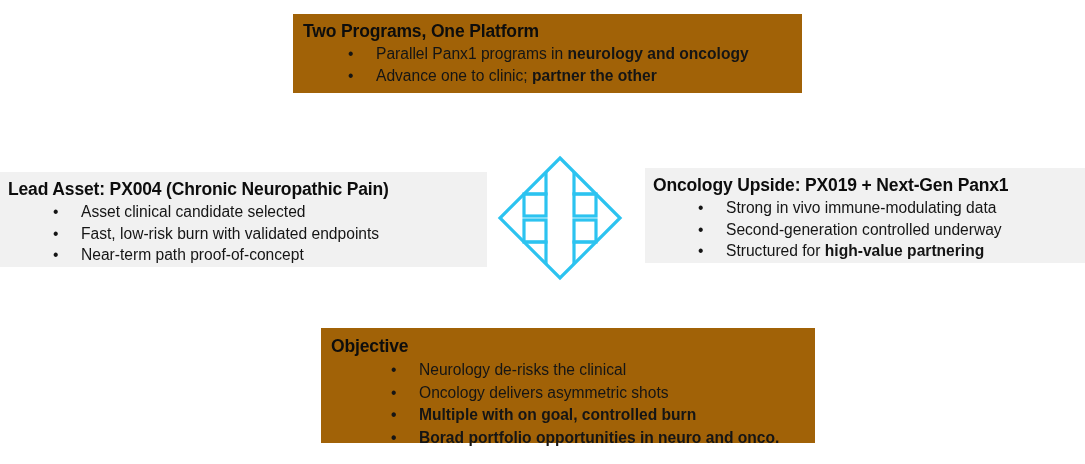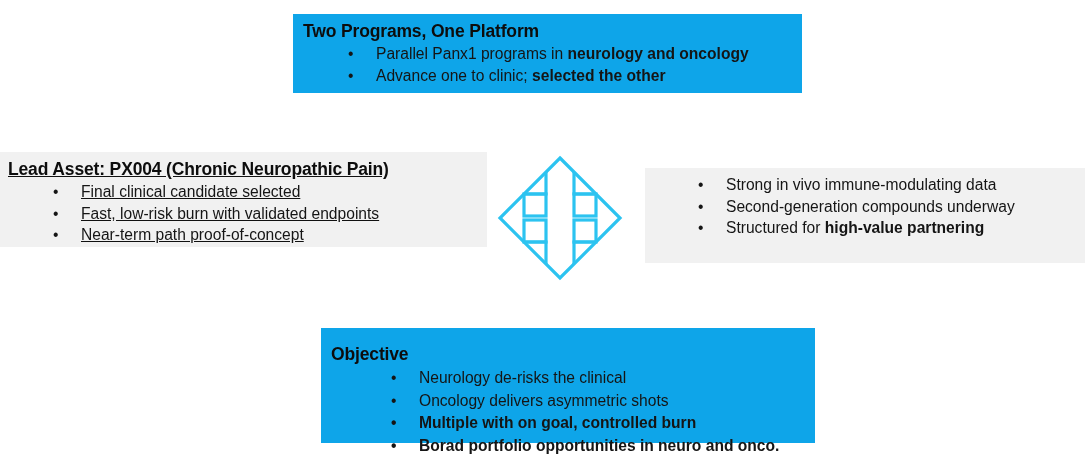"Two Programs, One Platform" .panel.blue { background: #0ea5e9 -> #a16207 }
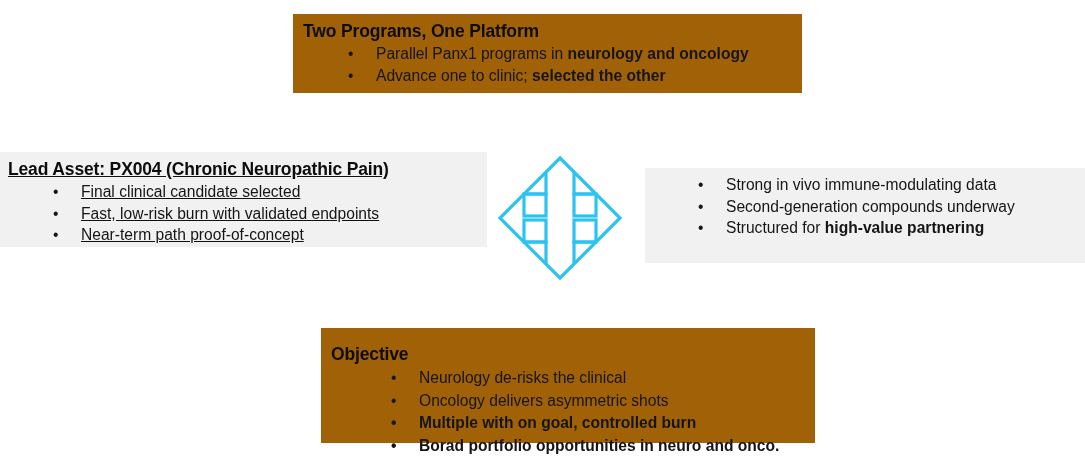"selected the other" b { text: selected -> partner }
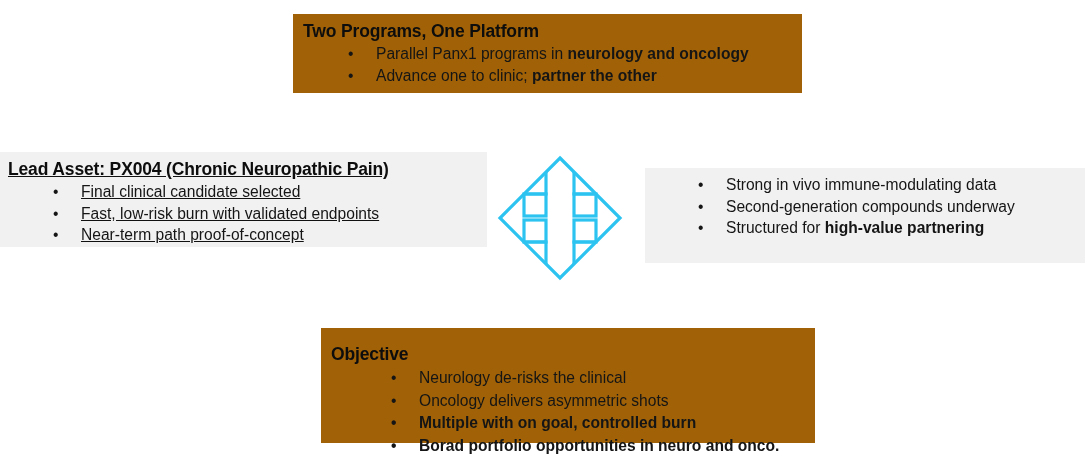"Lead Asset: PX004 (Chronic Neuropathic" #left-panel { text-decoration: underline -> none; top: 152px -> 172px }
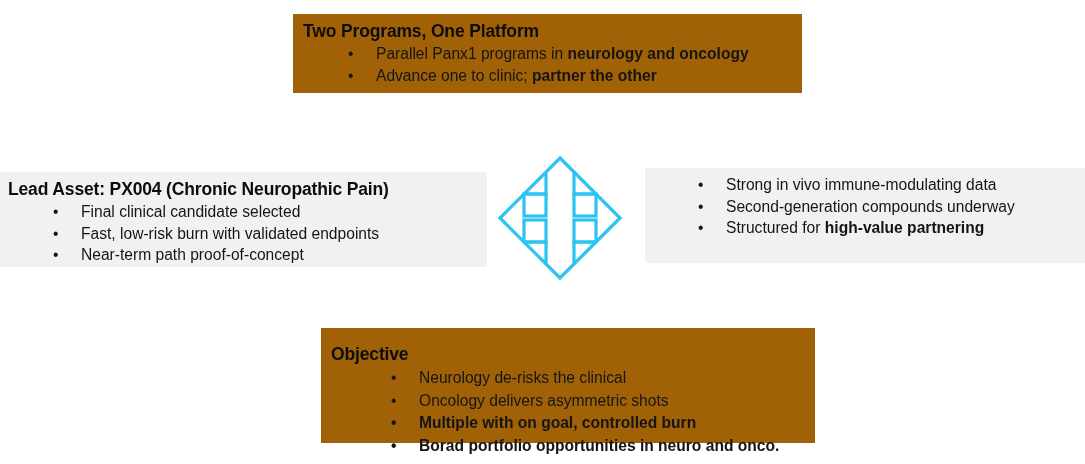"Oncology Upside: PX019 + Next-Gen" div.panel-title { html: none -> <div>Oncology Upside: PX019 + Next-Gen Panx1</div> }
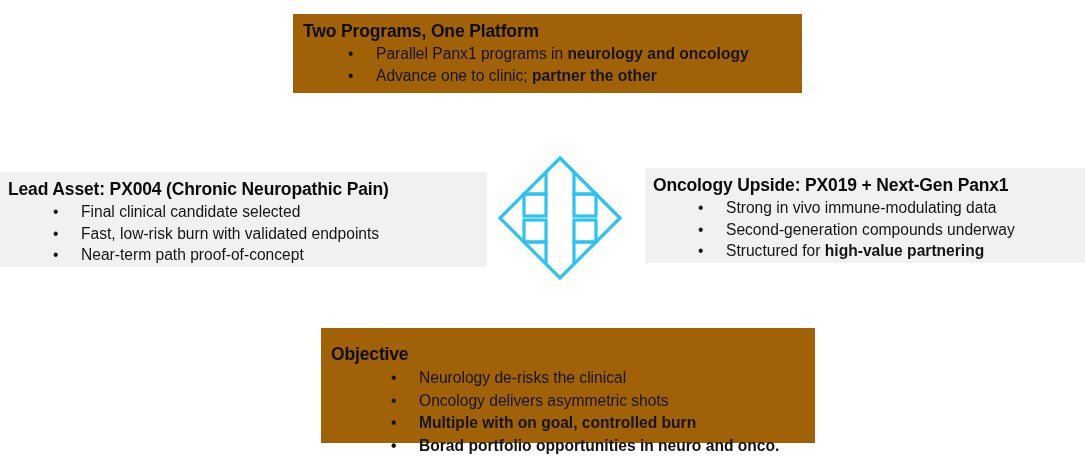"Final clinical candidate selected" span.bullet-text { text: Final -> Asset }
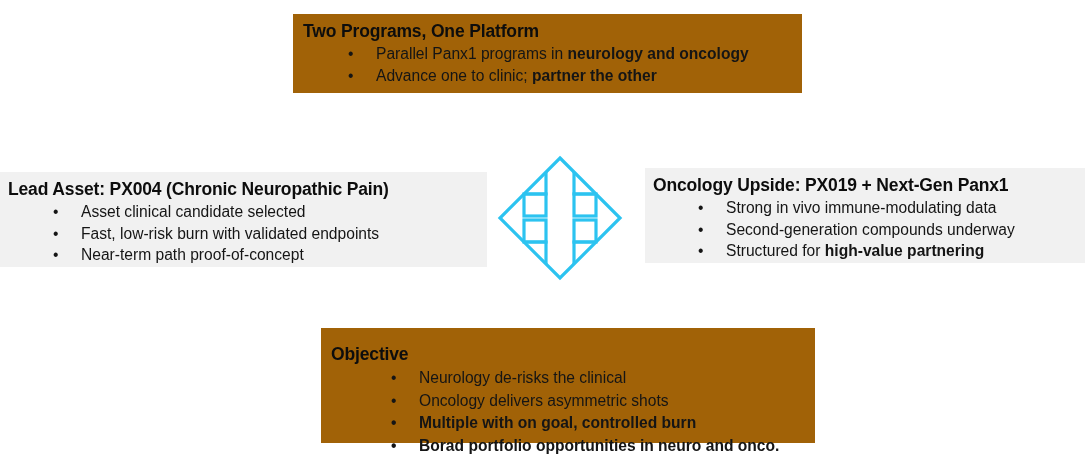"Second-generation compounds underway" span.bullet-text { text: compounds -> controlled }
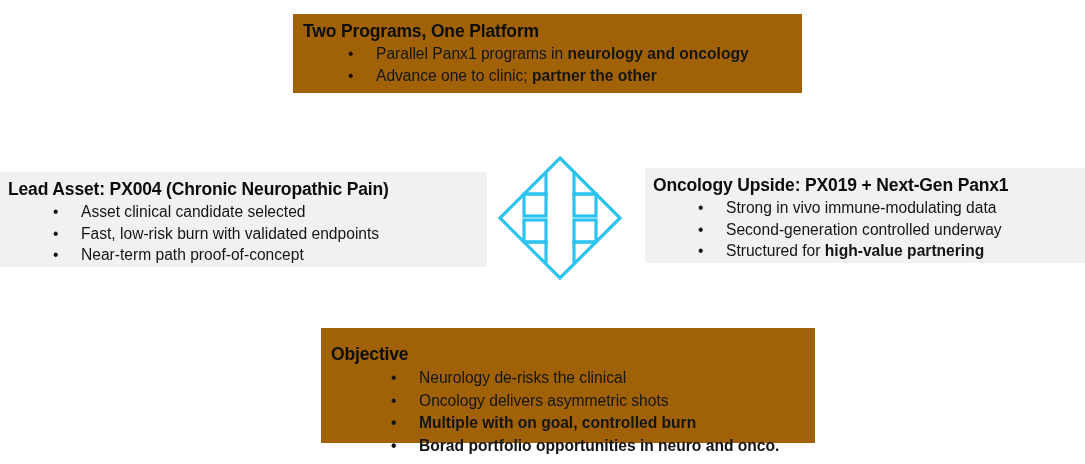"Objective" #bottom-panel { padding: 15px 0 0 10px -> 7px 0 0 10px }
